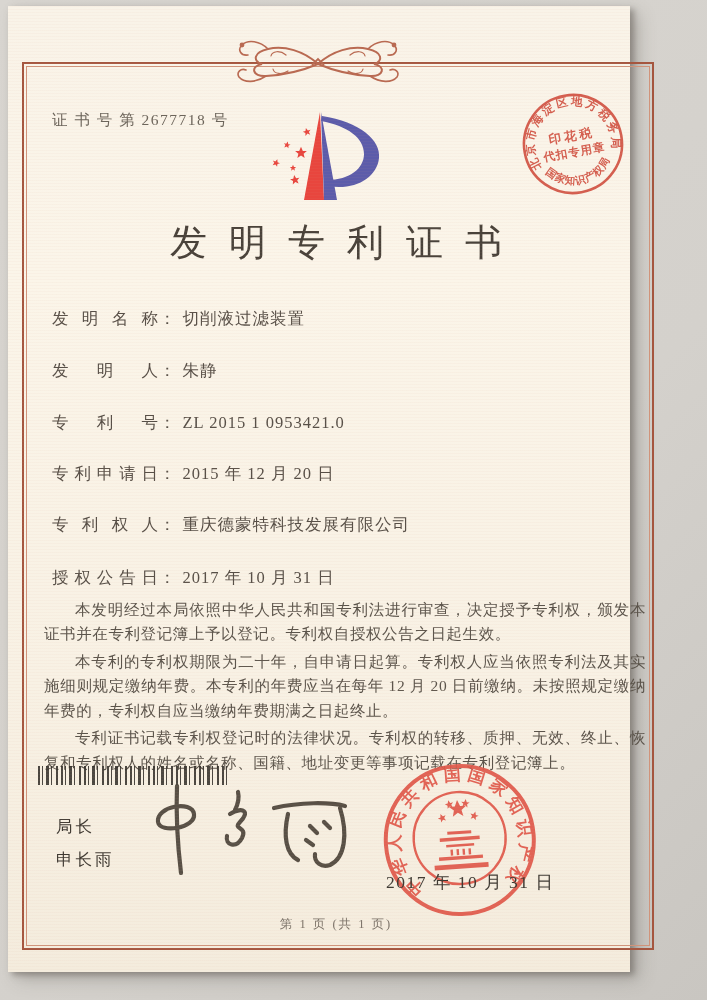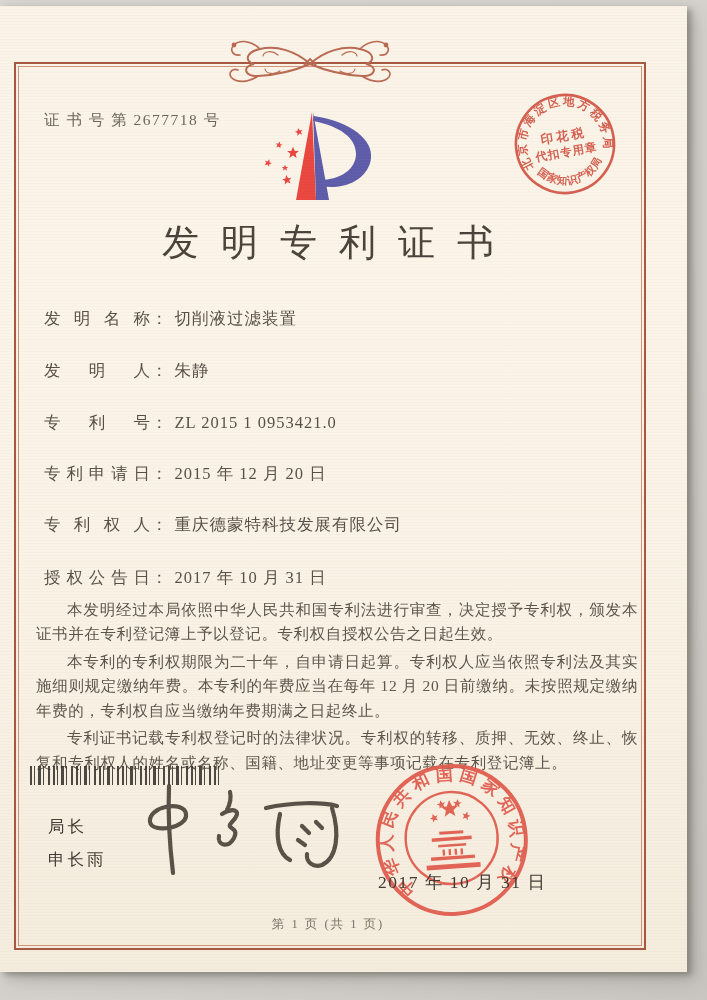"2017 年 10 月 31" .paper { left: 0 -> 8px; width: 687px -> 622px }
